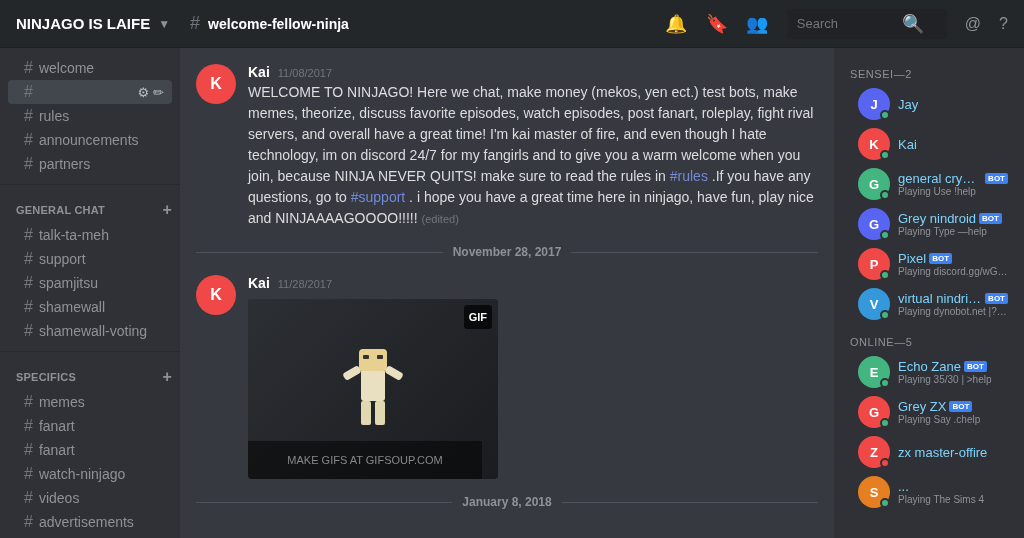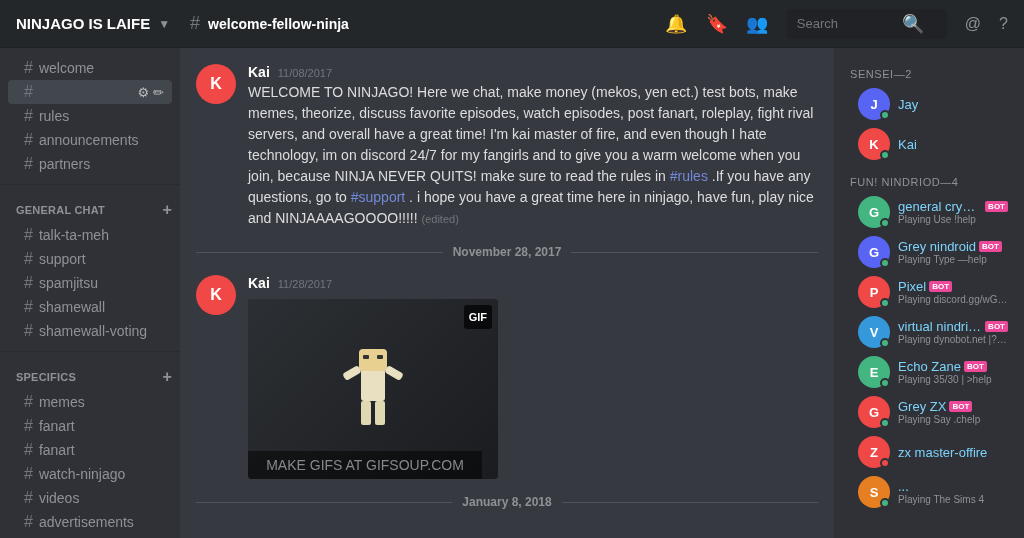"FUN! NINDRIOD—4" div.member-section-header { html: <div>FUN! NINDRIOD—4</div> -> none }
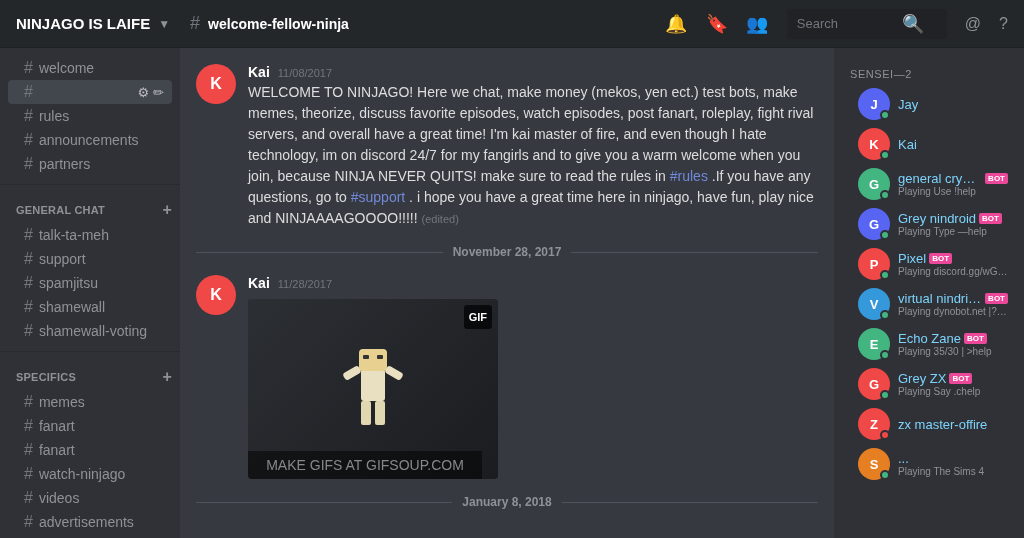"BOT" .bot-badge { background: #ec4899 -> #3b82f6 }
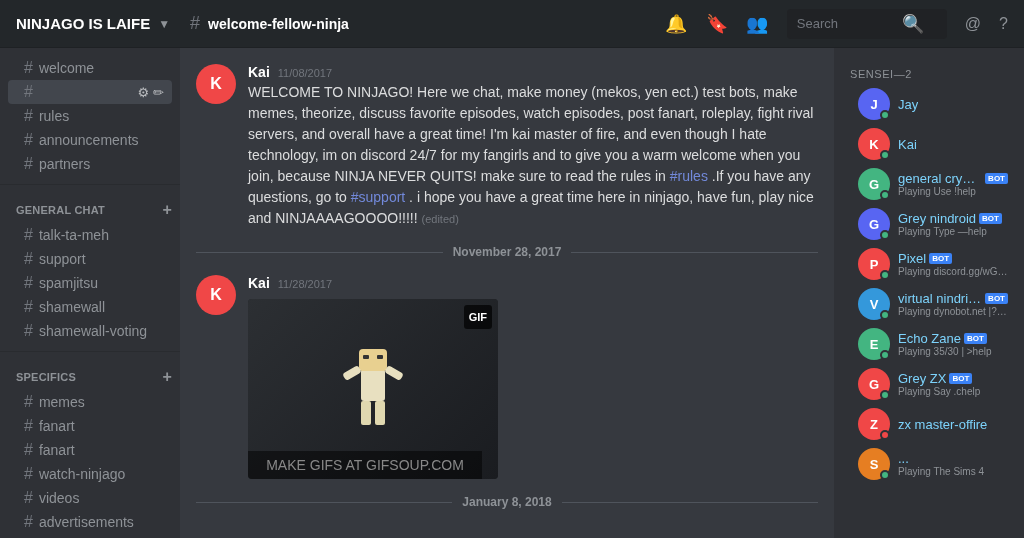"ONLINE—5" div.member-section-header { html: none -> <div>ONLINE—5</div> }
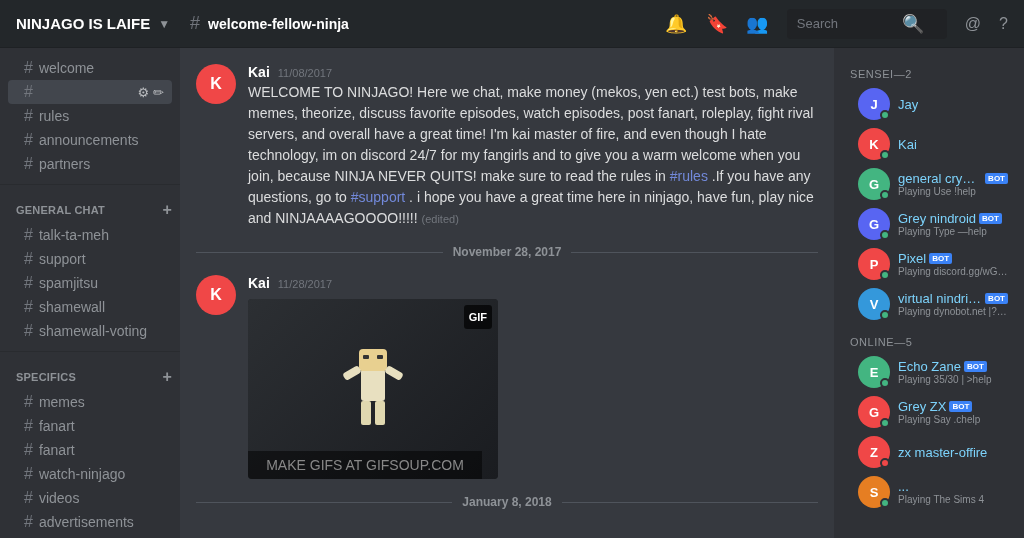"MAKE GIFS AT GIFSOUP.COM" .gif-footer { font-size: 14px -> 11px; padding: 6px -> 13px }
